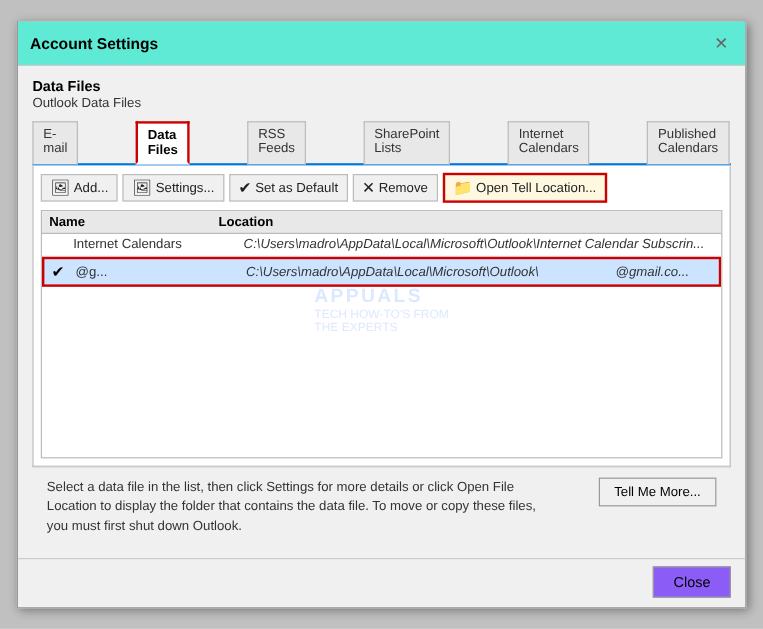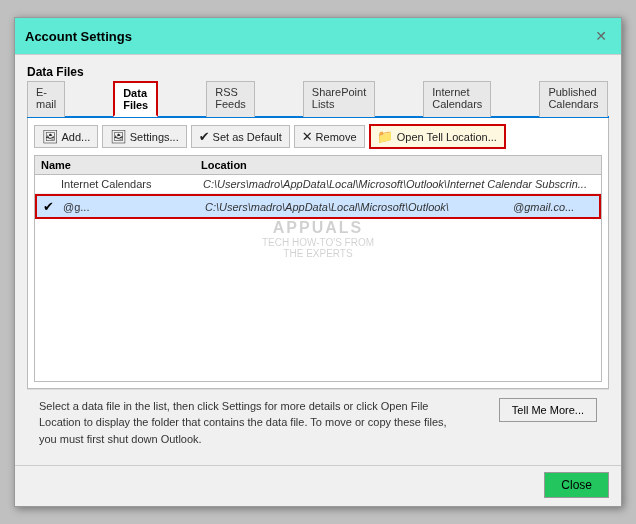"Outlook Data Files" div.section-sub { html: none -> <div>Outlook Data Files</div> }
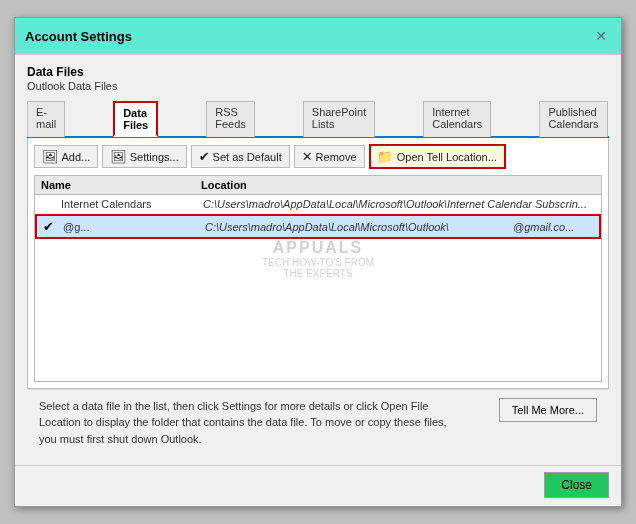"Name" .col-name { width: 160px -> 141px }
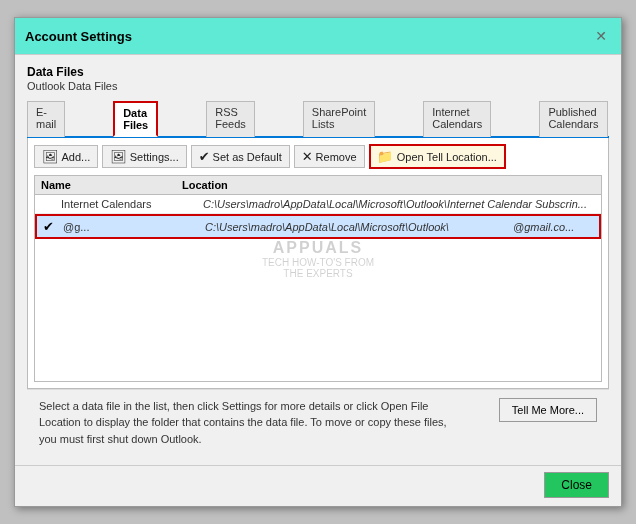"APPUALS" .watermark { color: #000000 -> #3b82f6; text-align: center -> none }
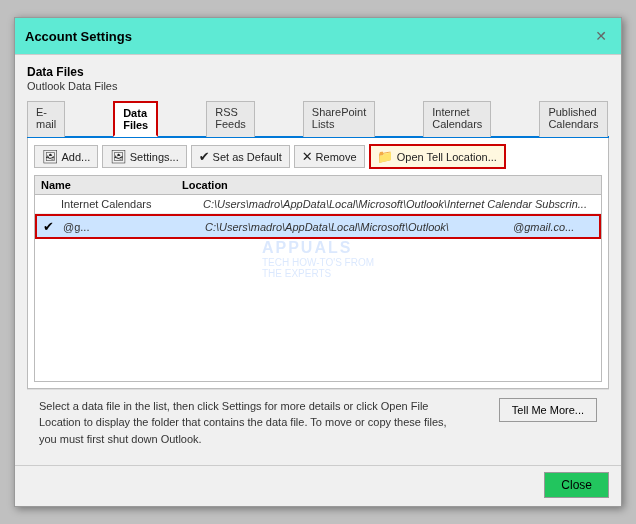"Close" .close-dialog-btn { background: #22c55e -> #8b5cf6 }
